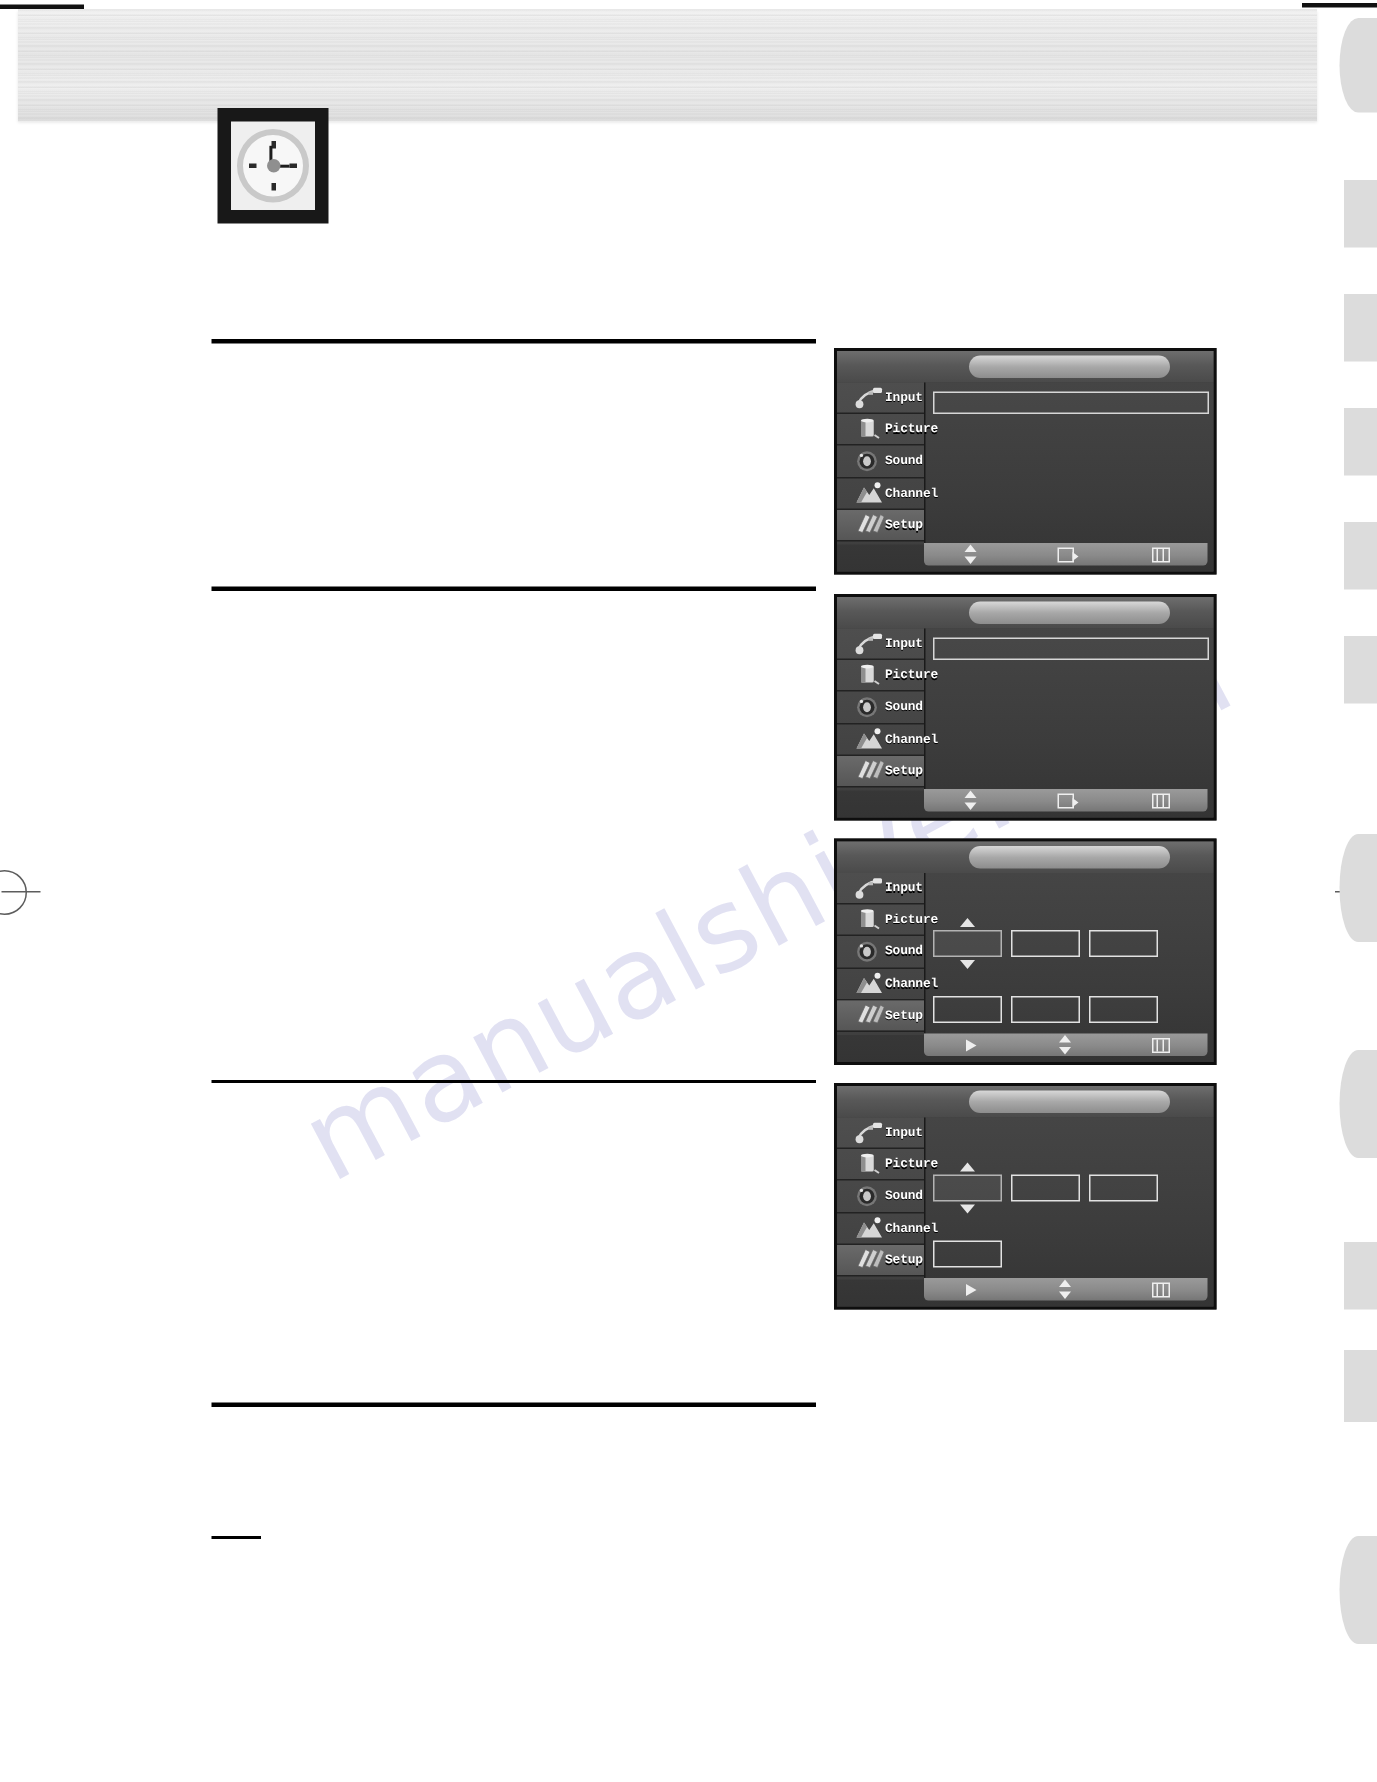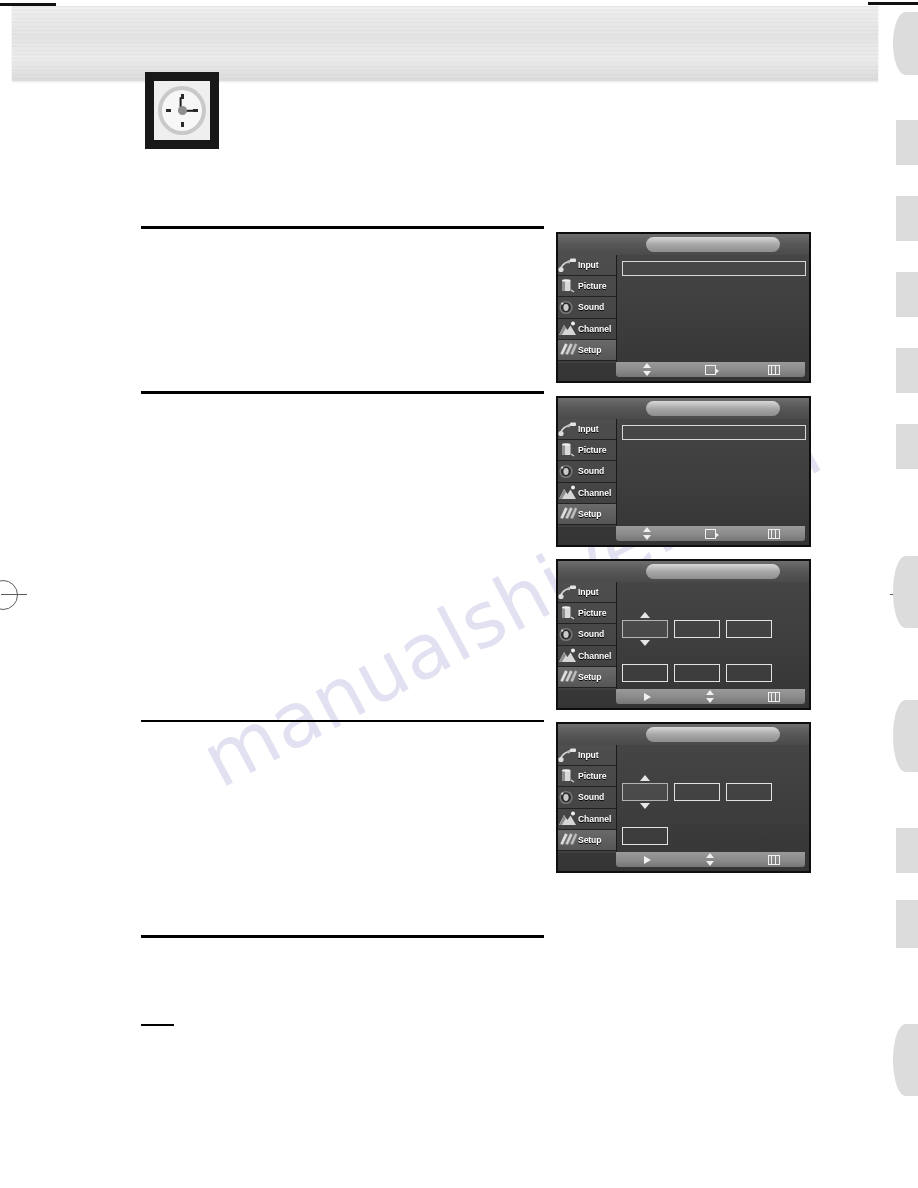"Input" .osd-item { font-family: none -> Liberation Mono, monospace; padding-left: 0 -> 12px }
